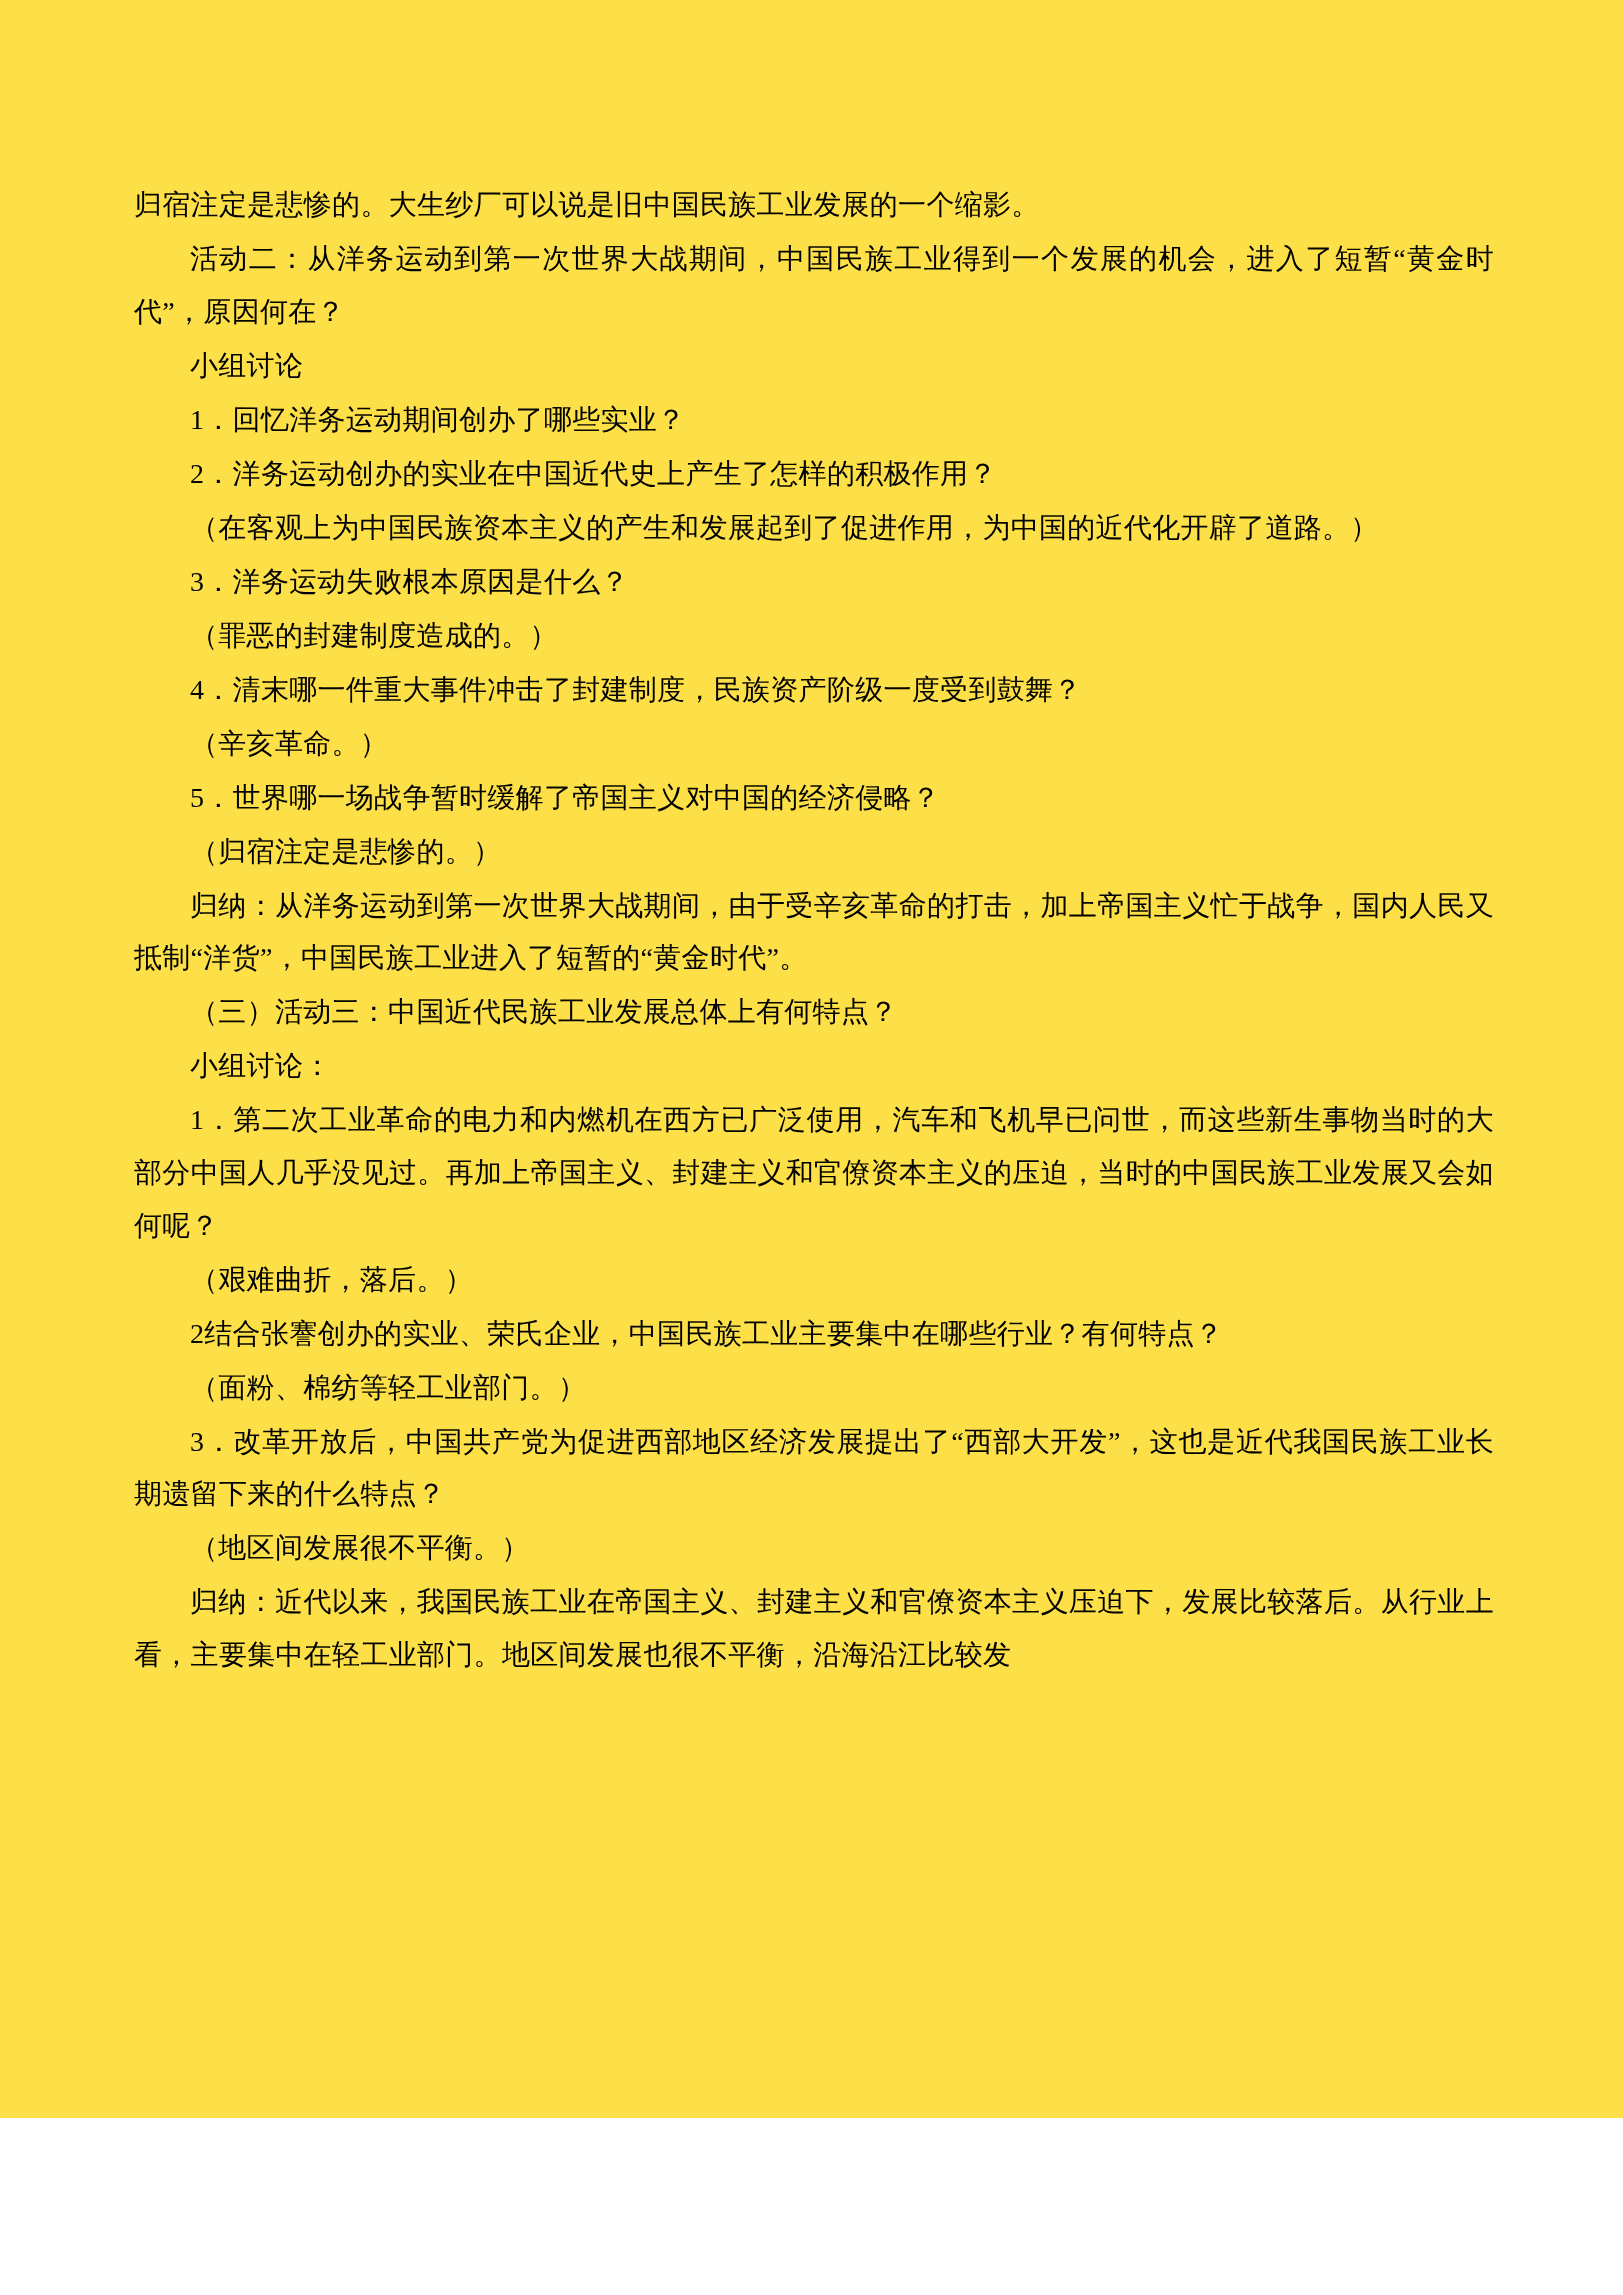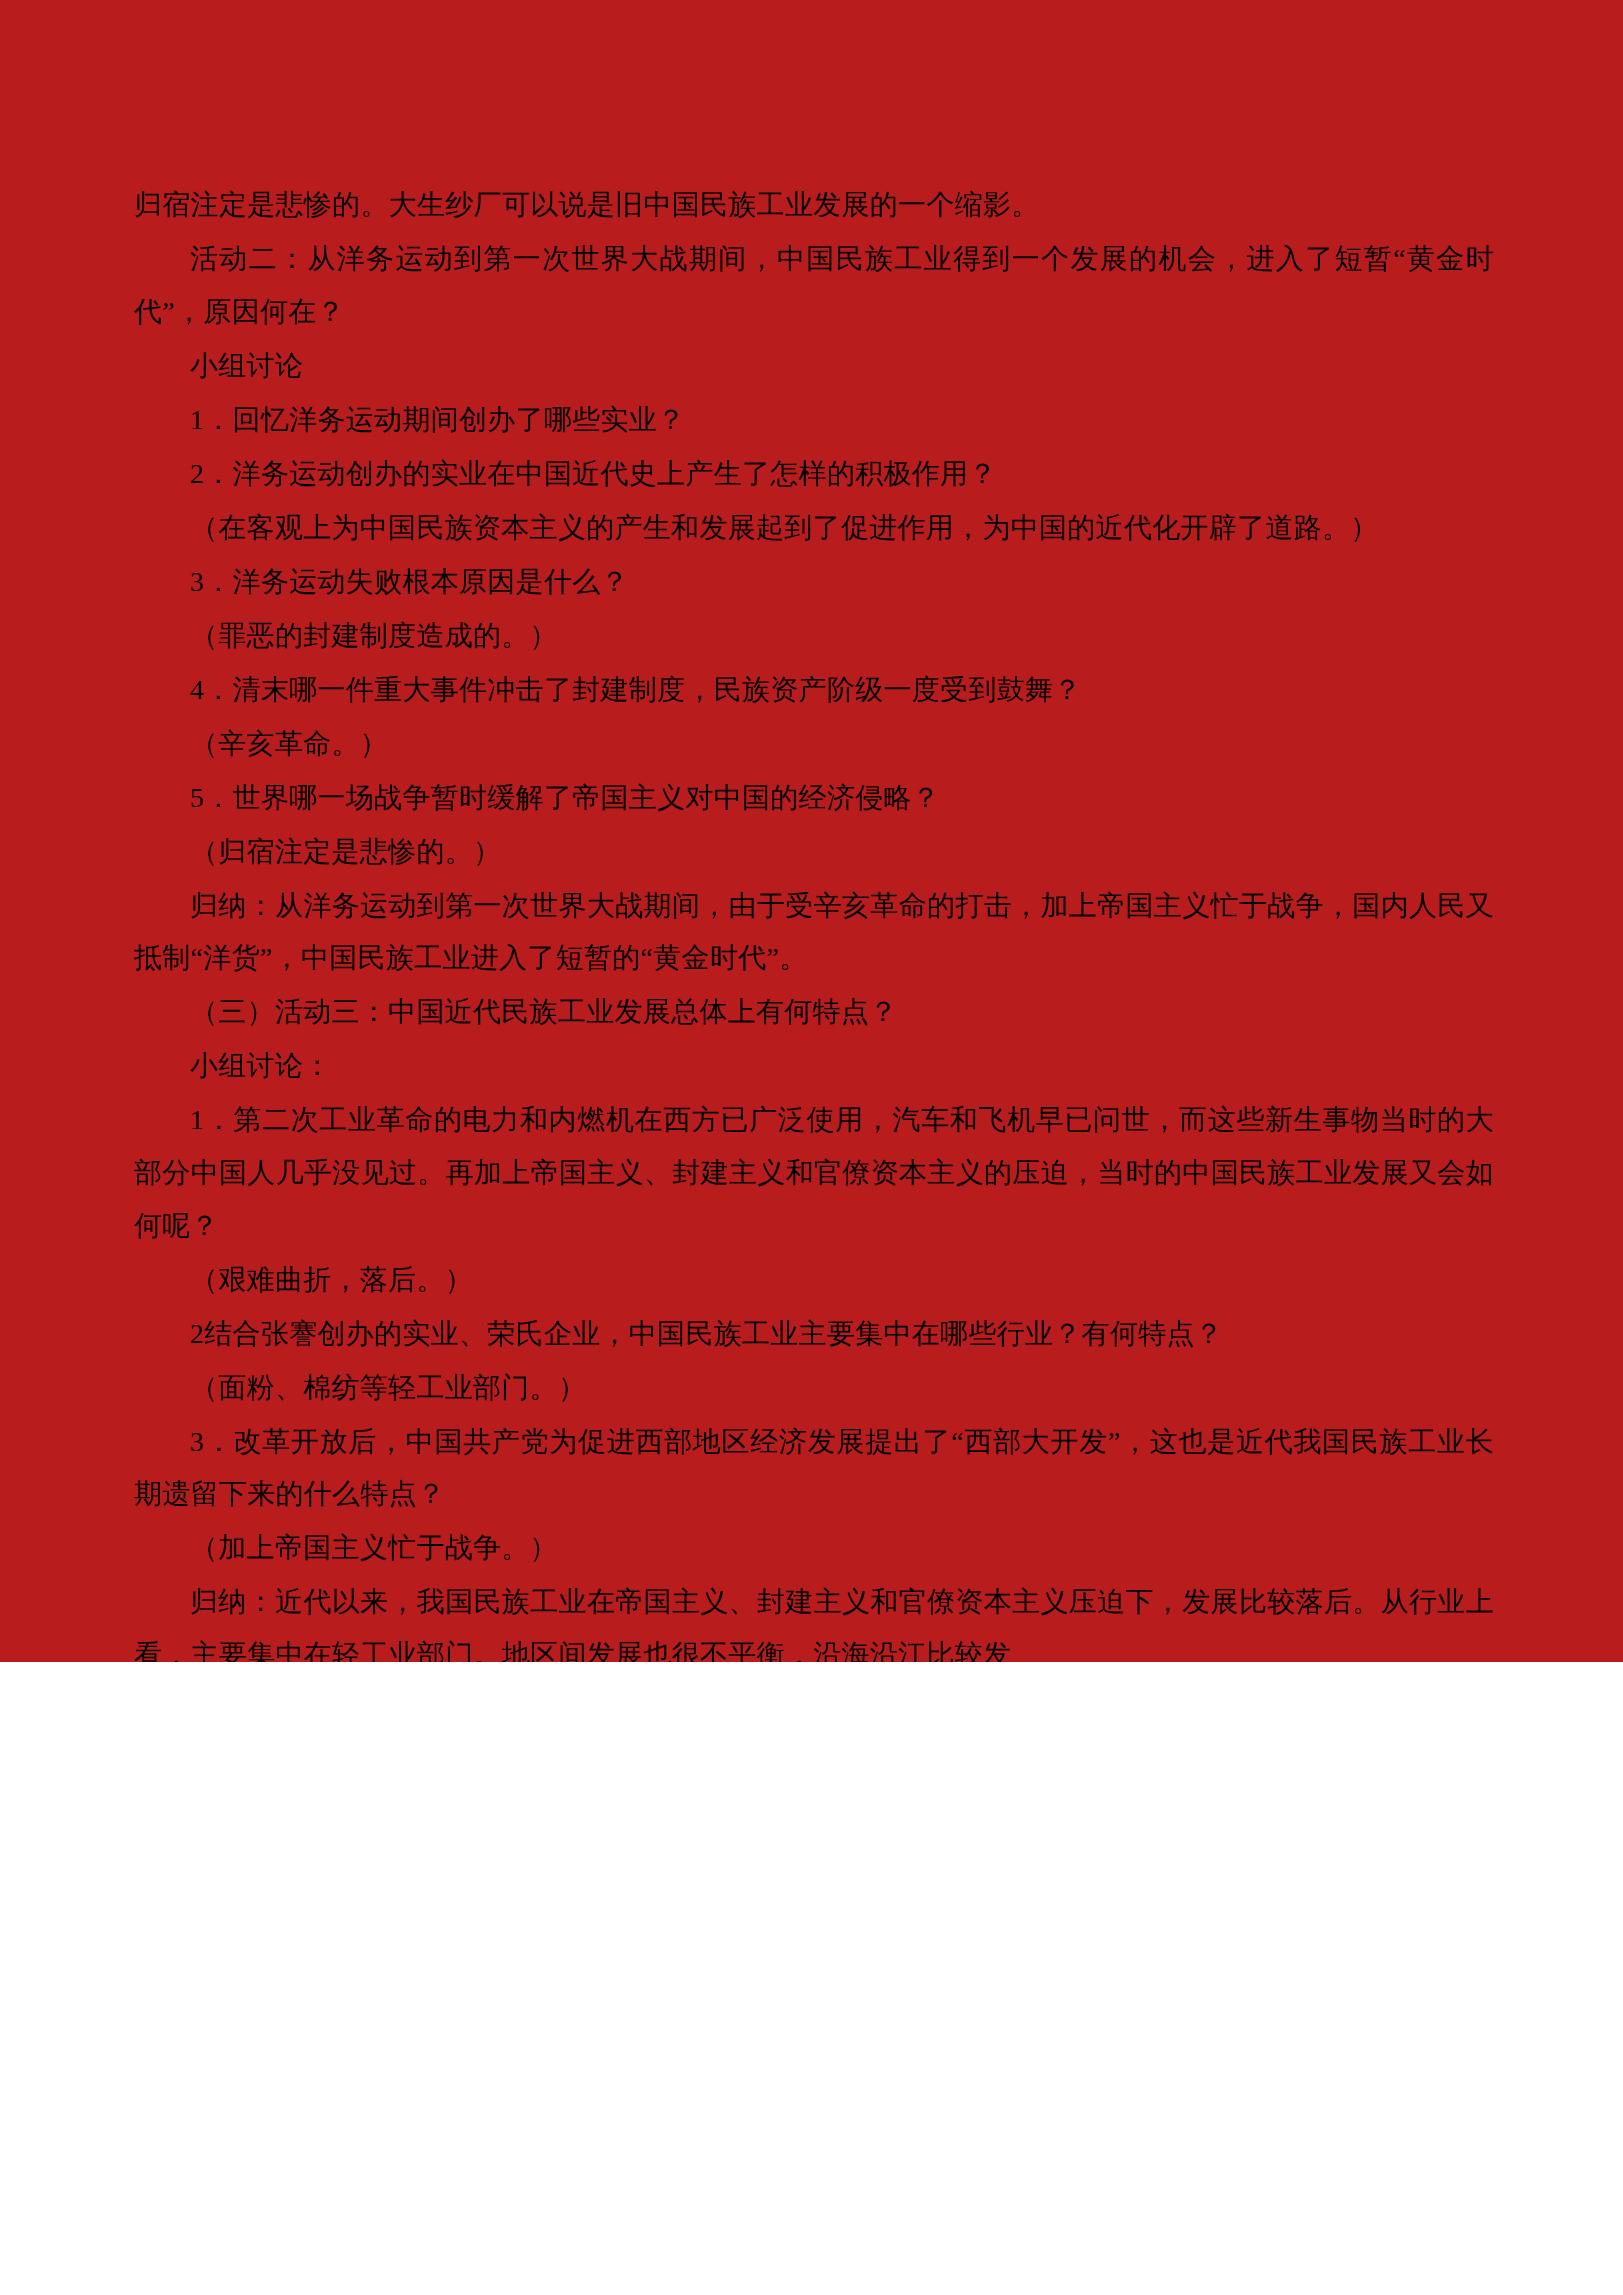"归宿注定是悲惨的。大生纱厂可以说是旧中国民族工业发展的一个缩影。" .page { background: #b91c1c -> #fde047; height: 1662px -> 2118px }
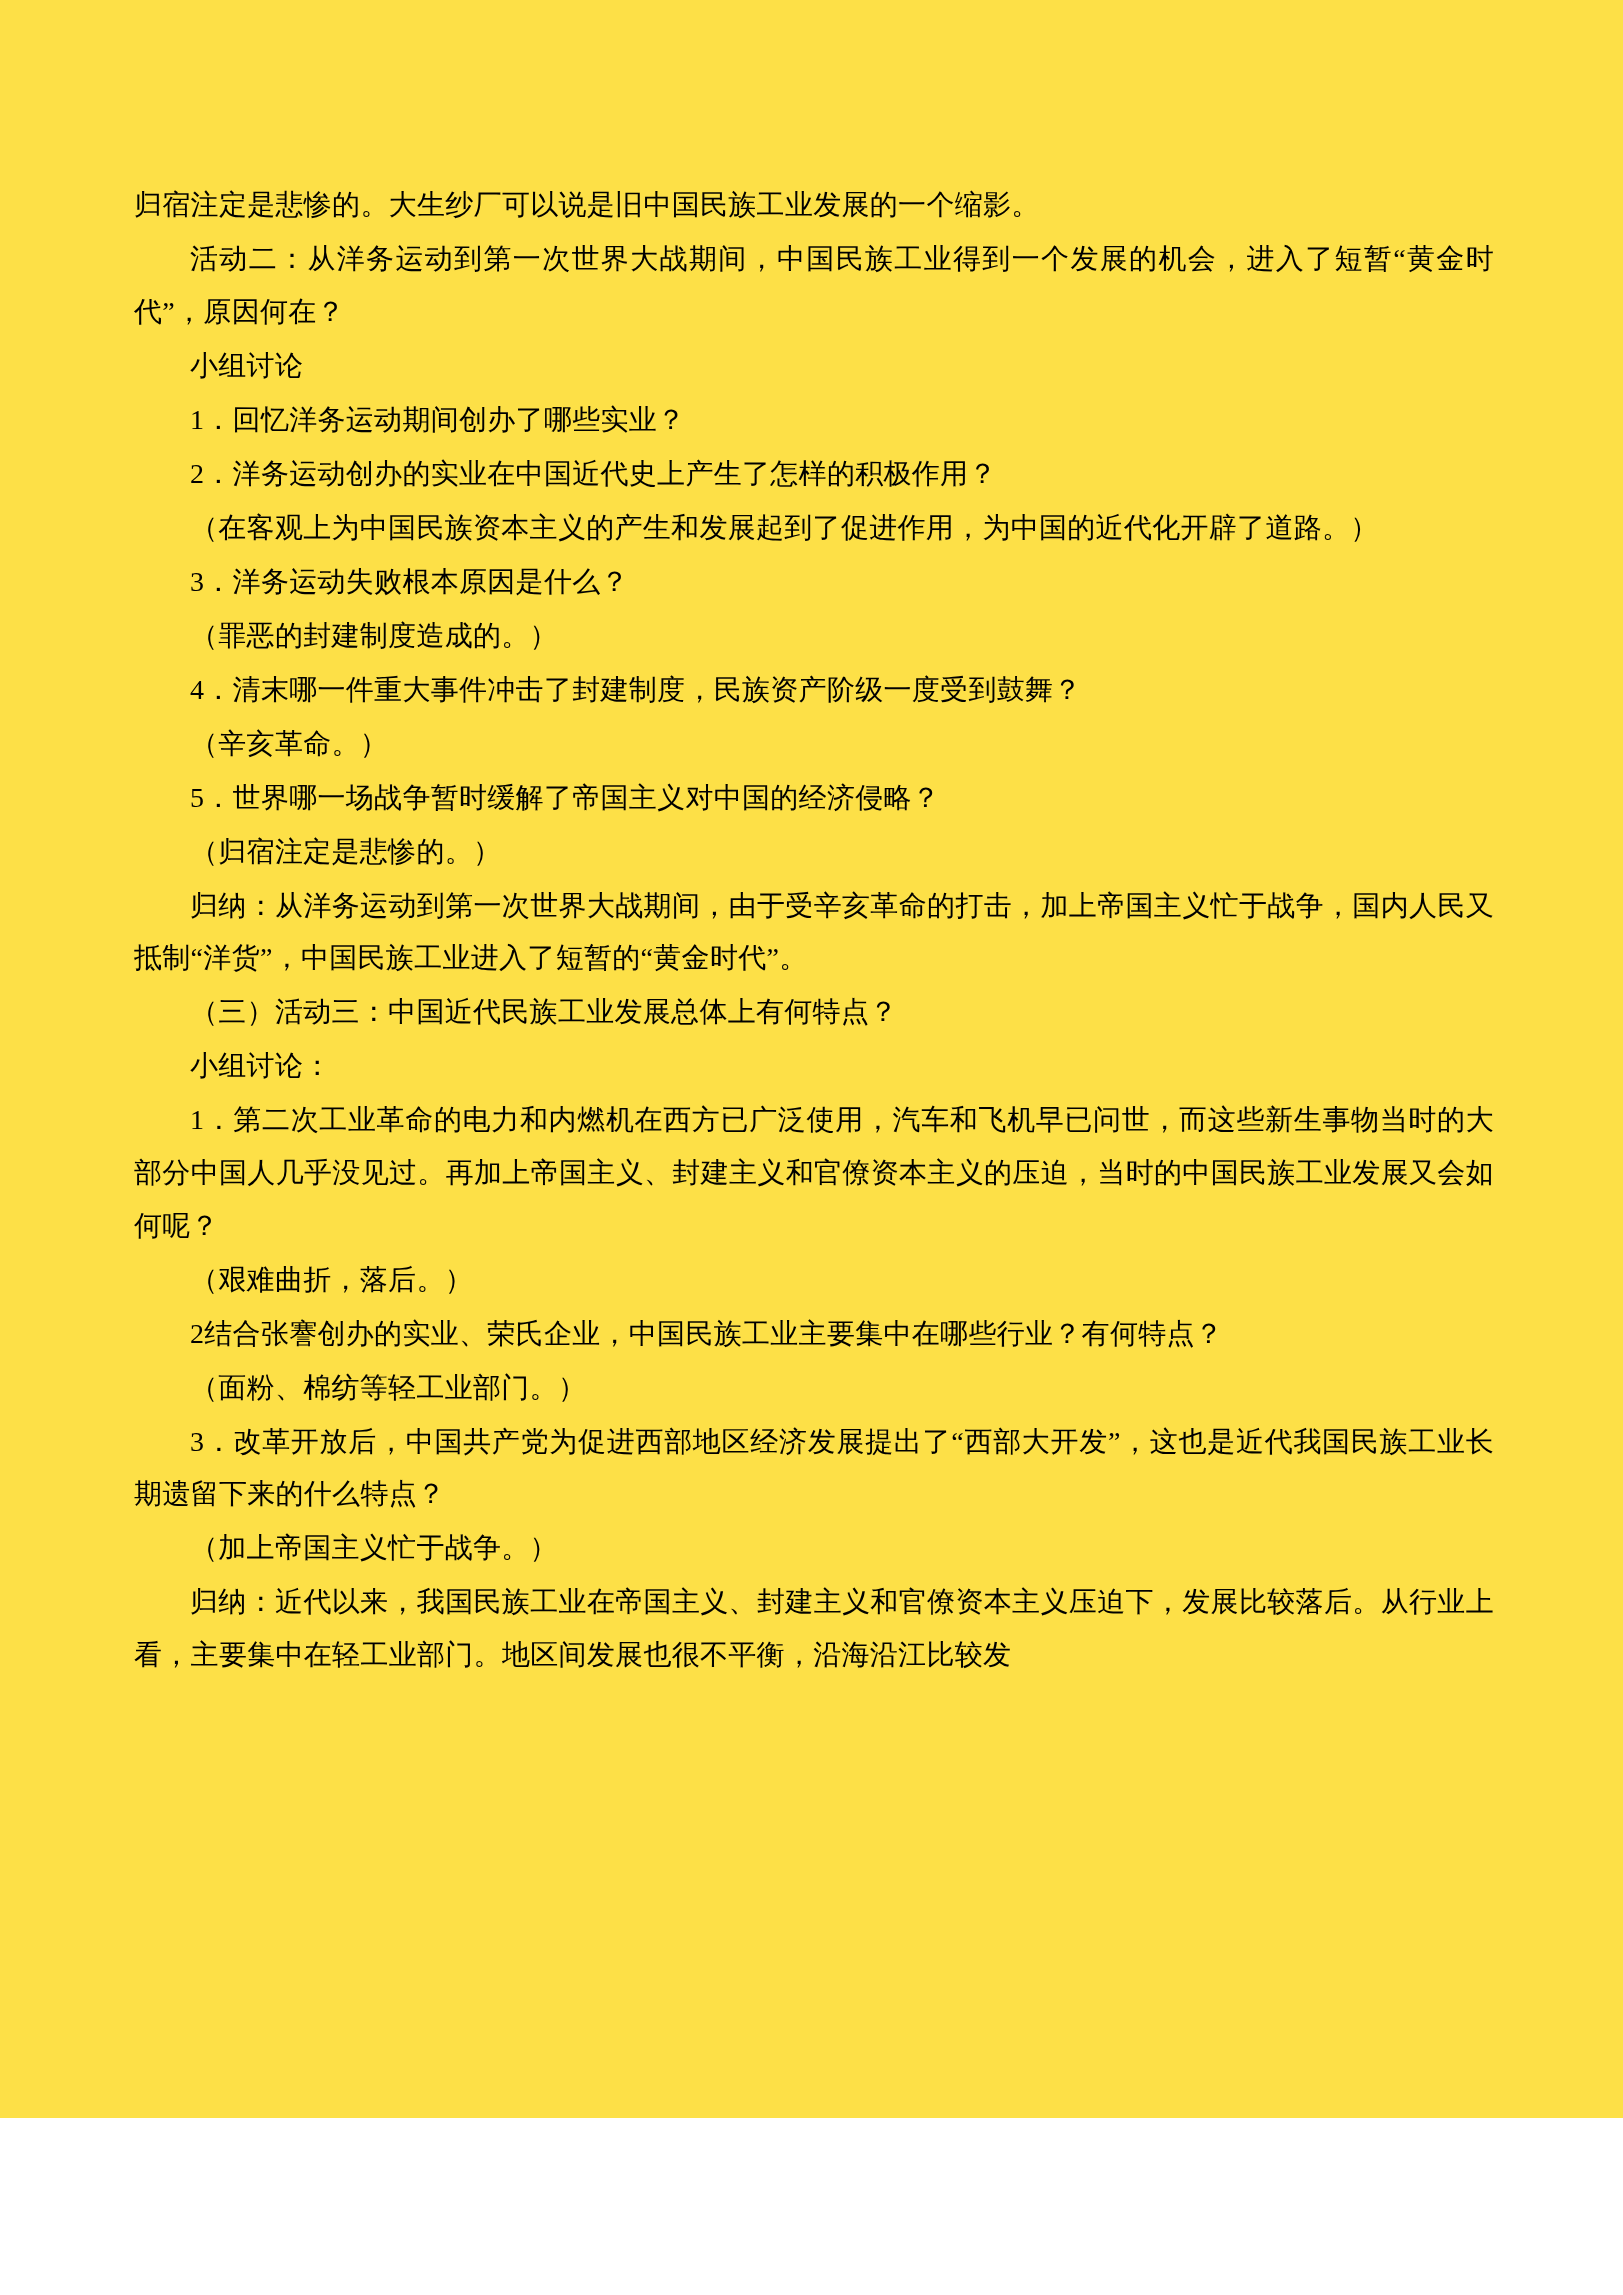"（加上帝国主义忙于战争。）" p.para { text: 加上帝国主义忙于战争 -> 地区间发展很不平衡 }
